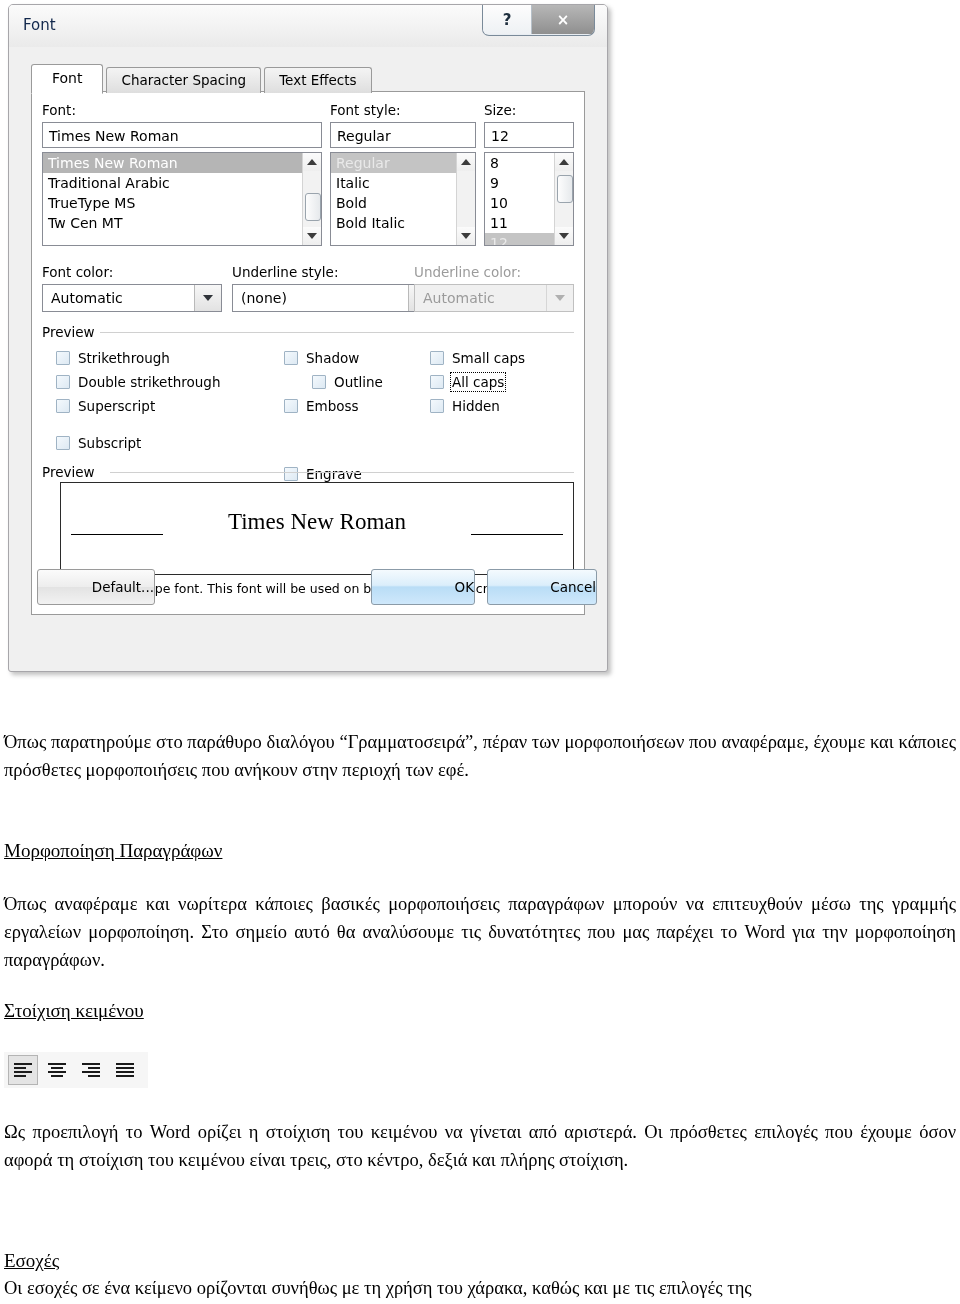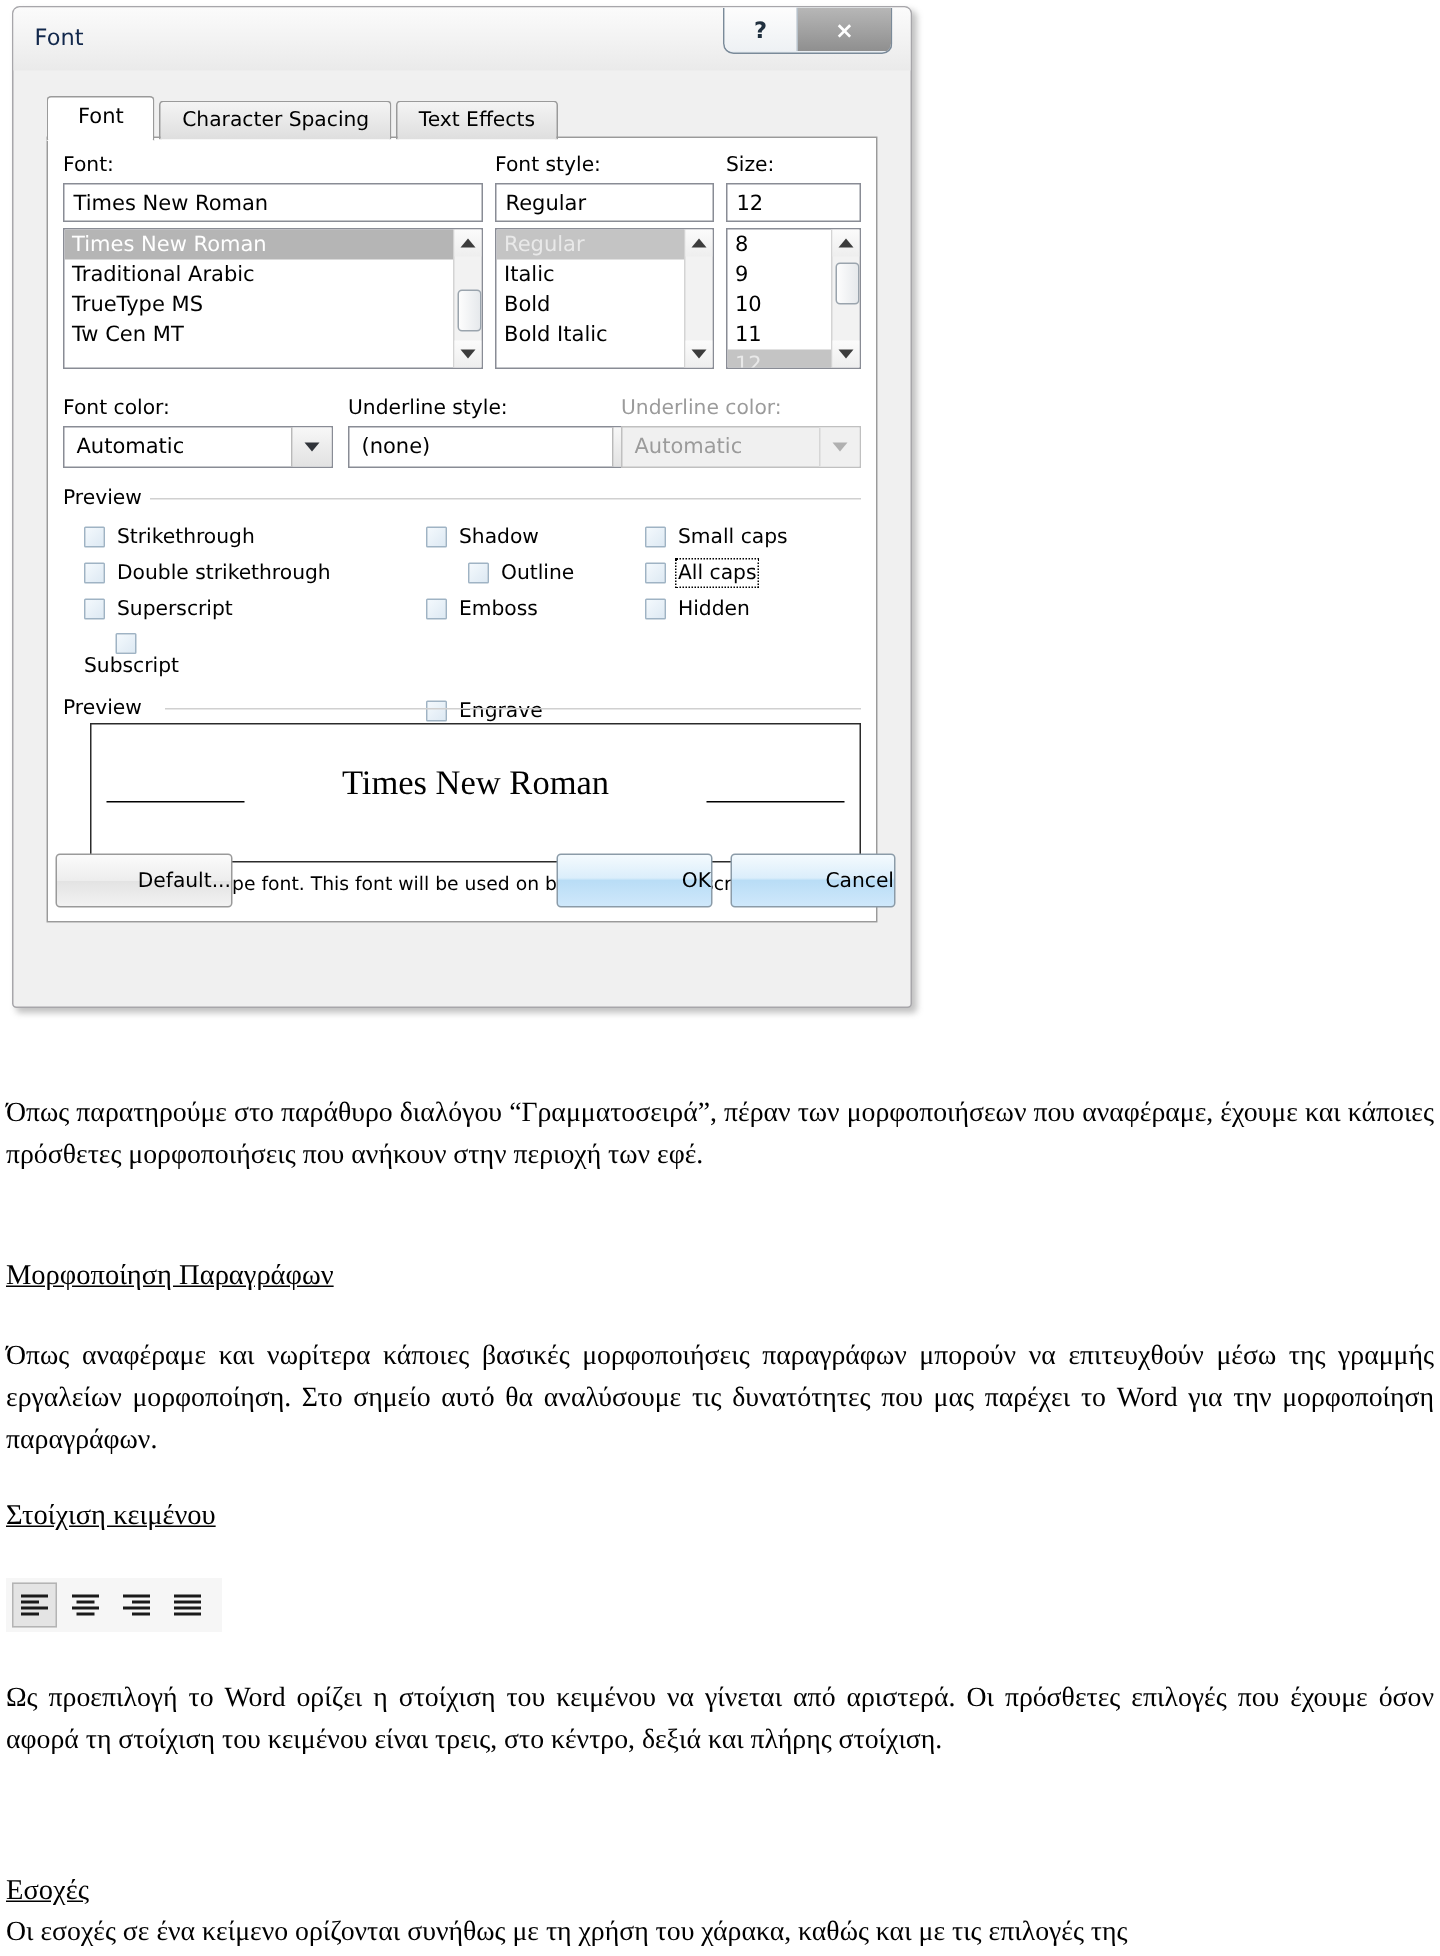"Subscript" div.chk-row { flex-direction: column -> none; top: 330px -> 343px }
